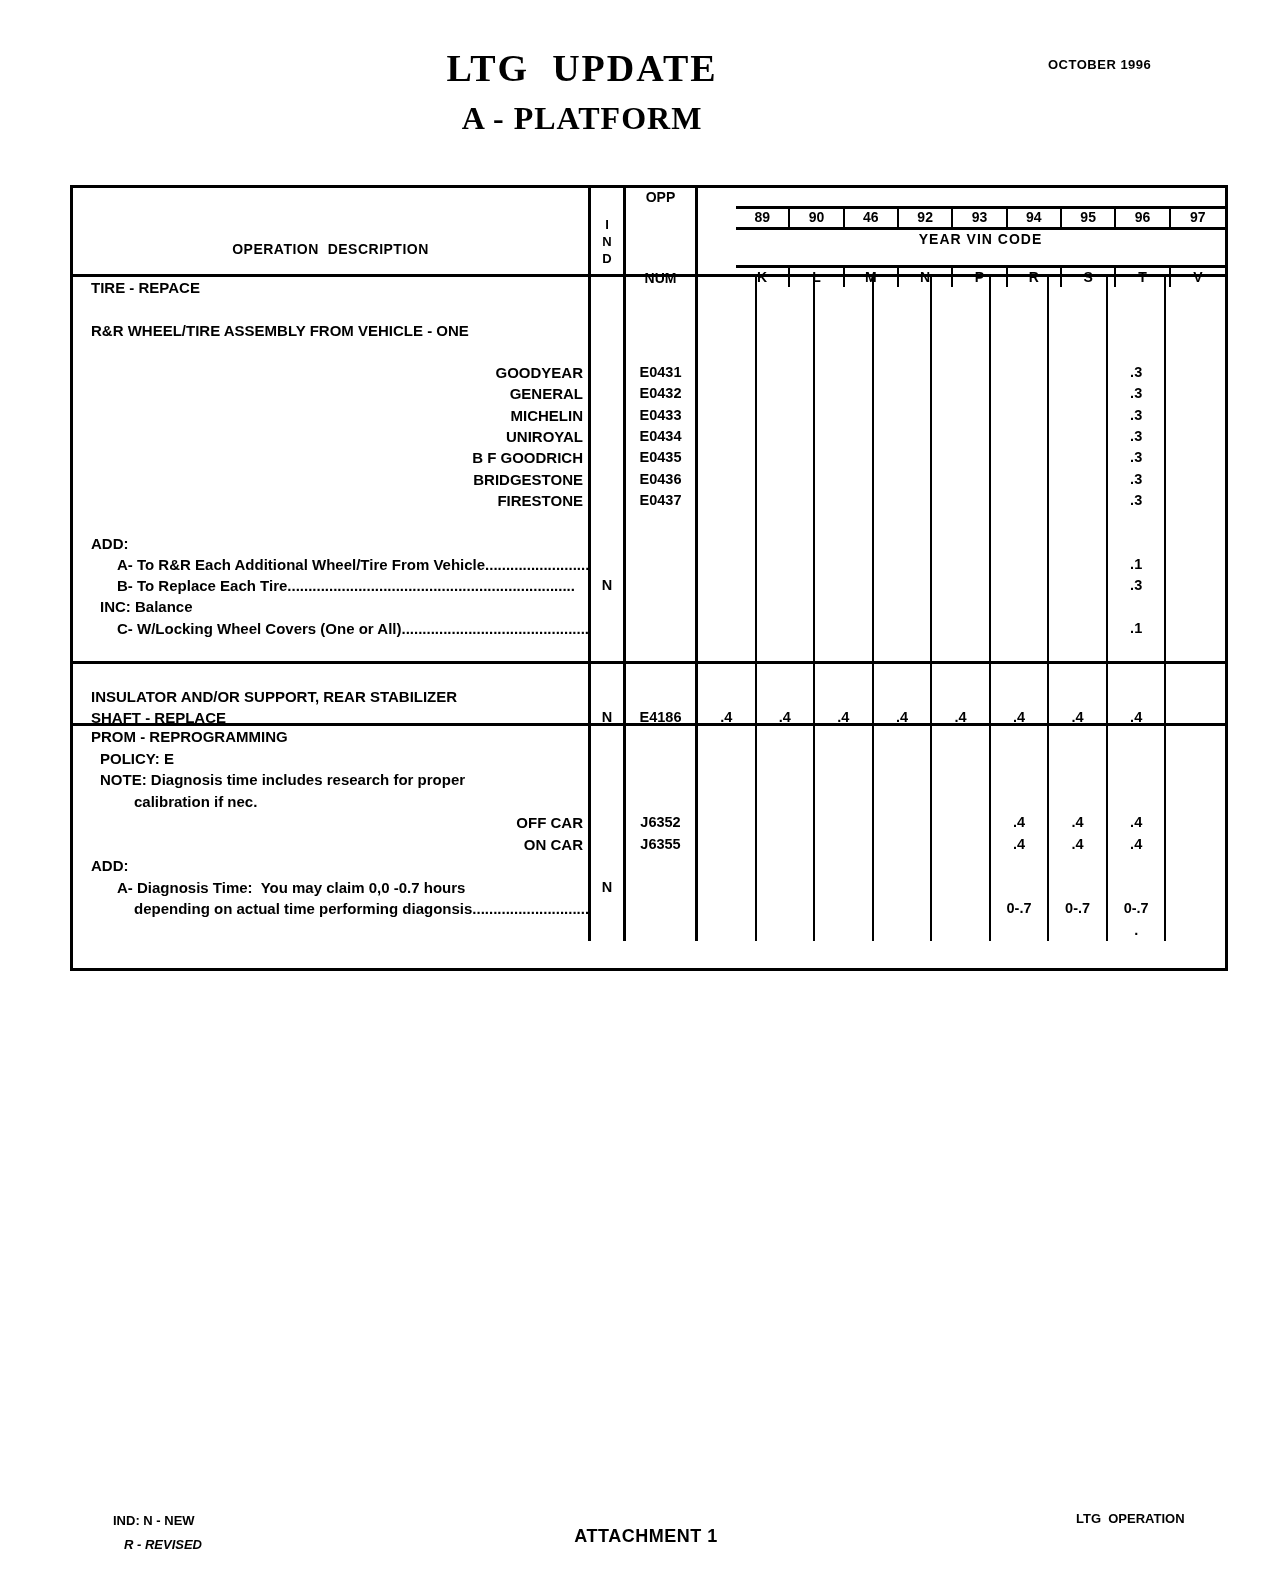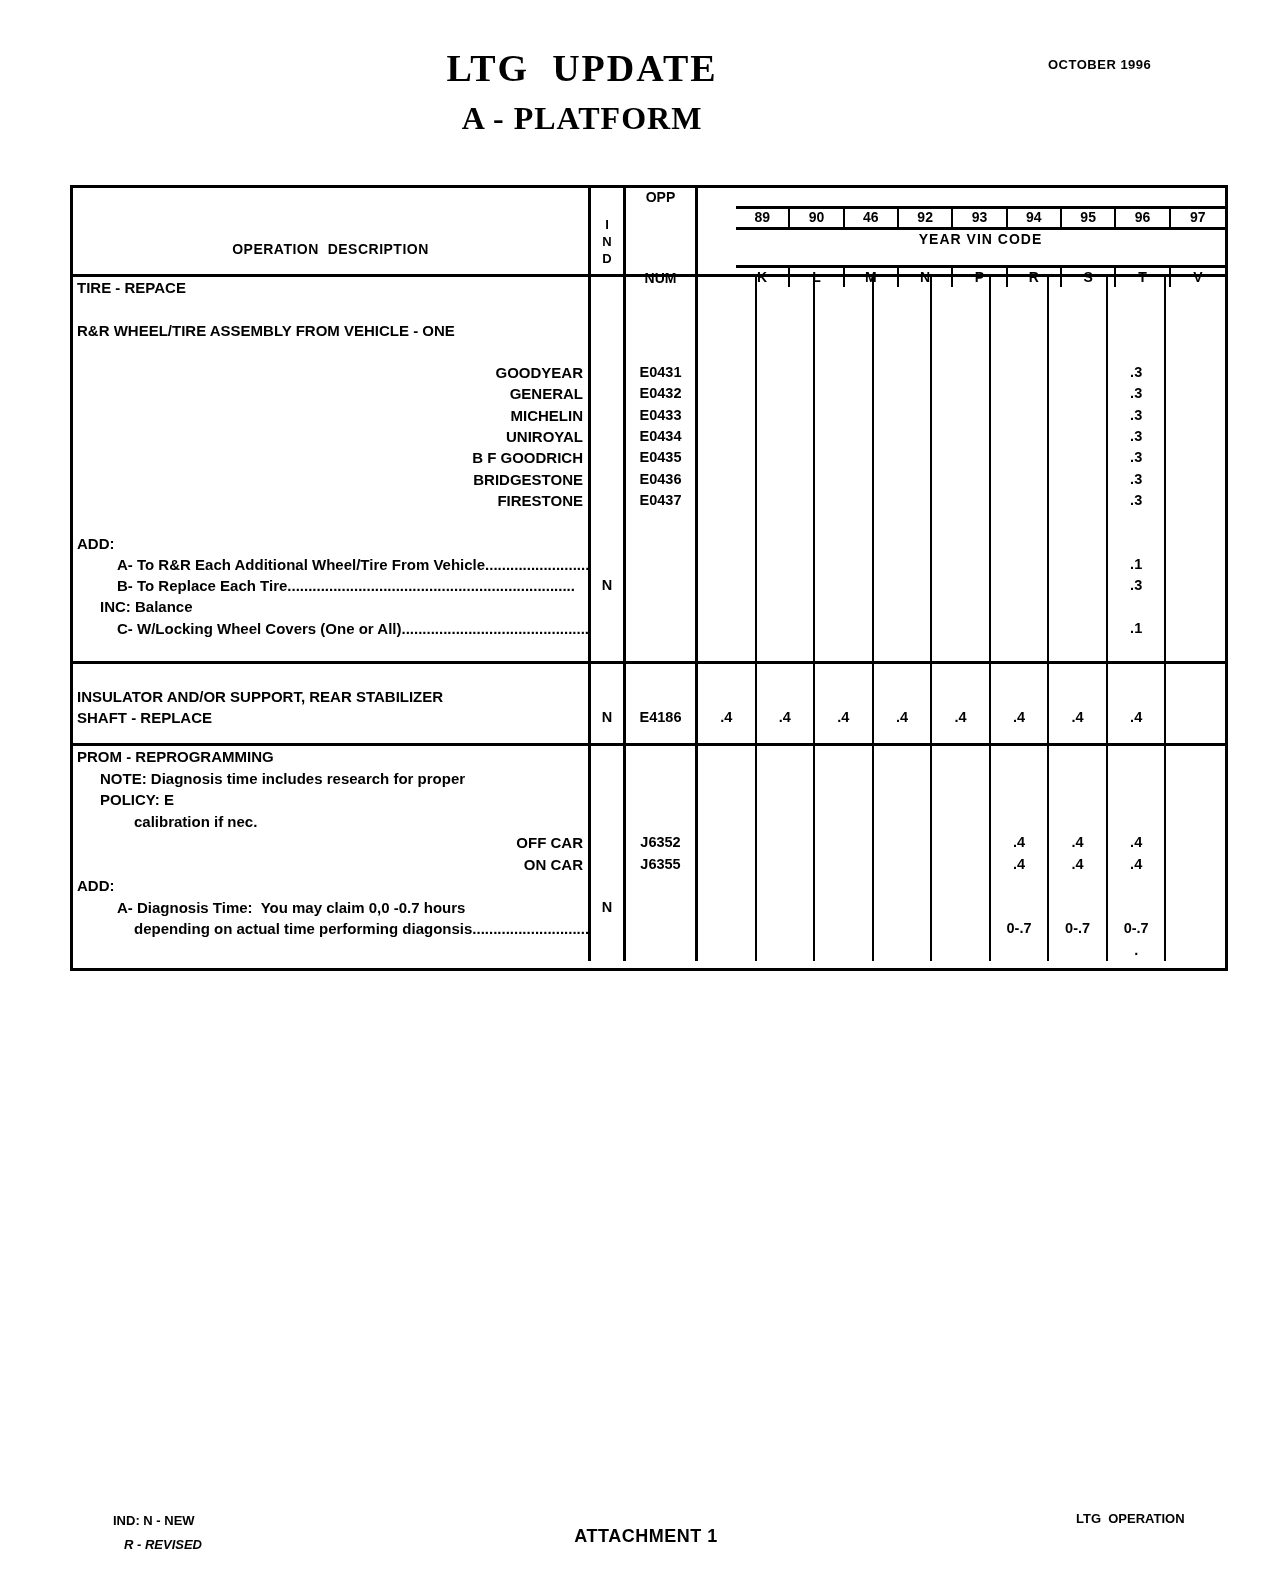"TIRE - REPACE" .i0 { padding-left: 4px -> 18px }
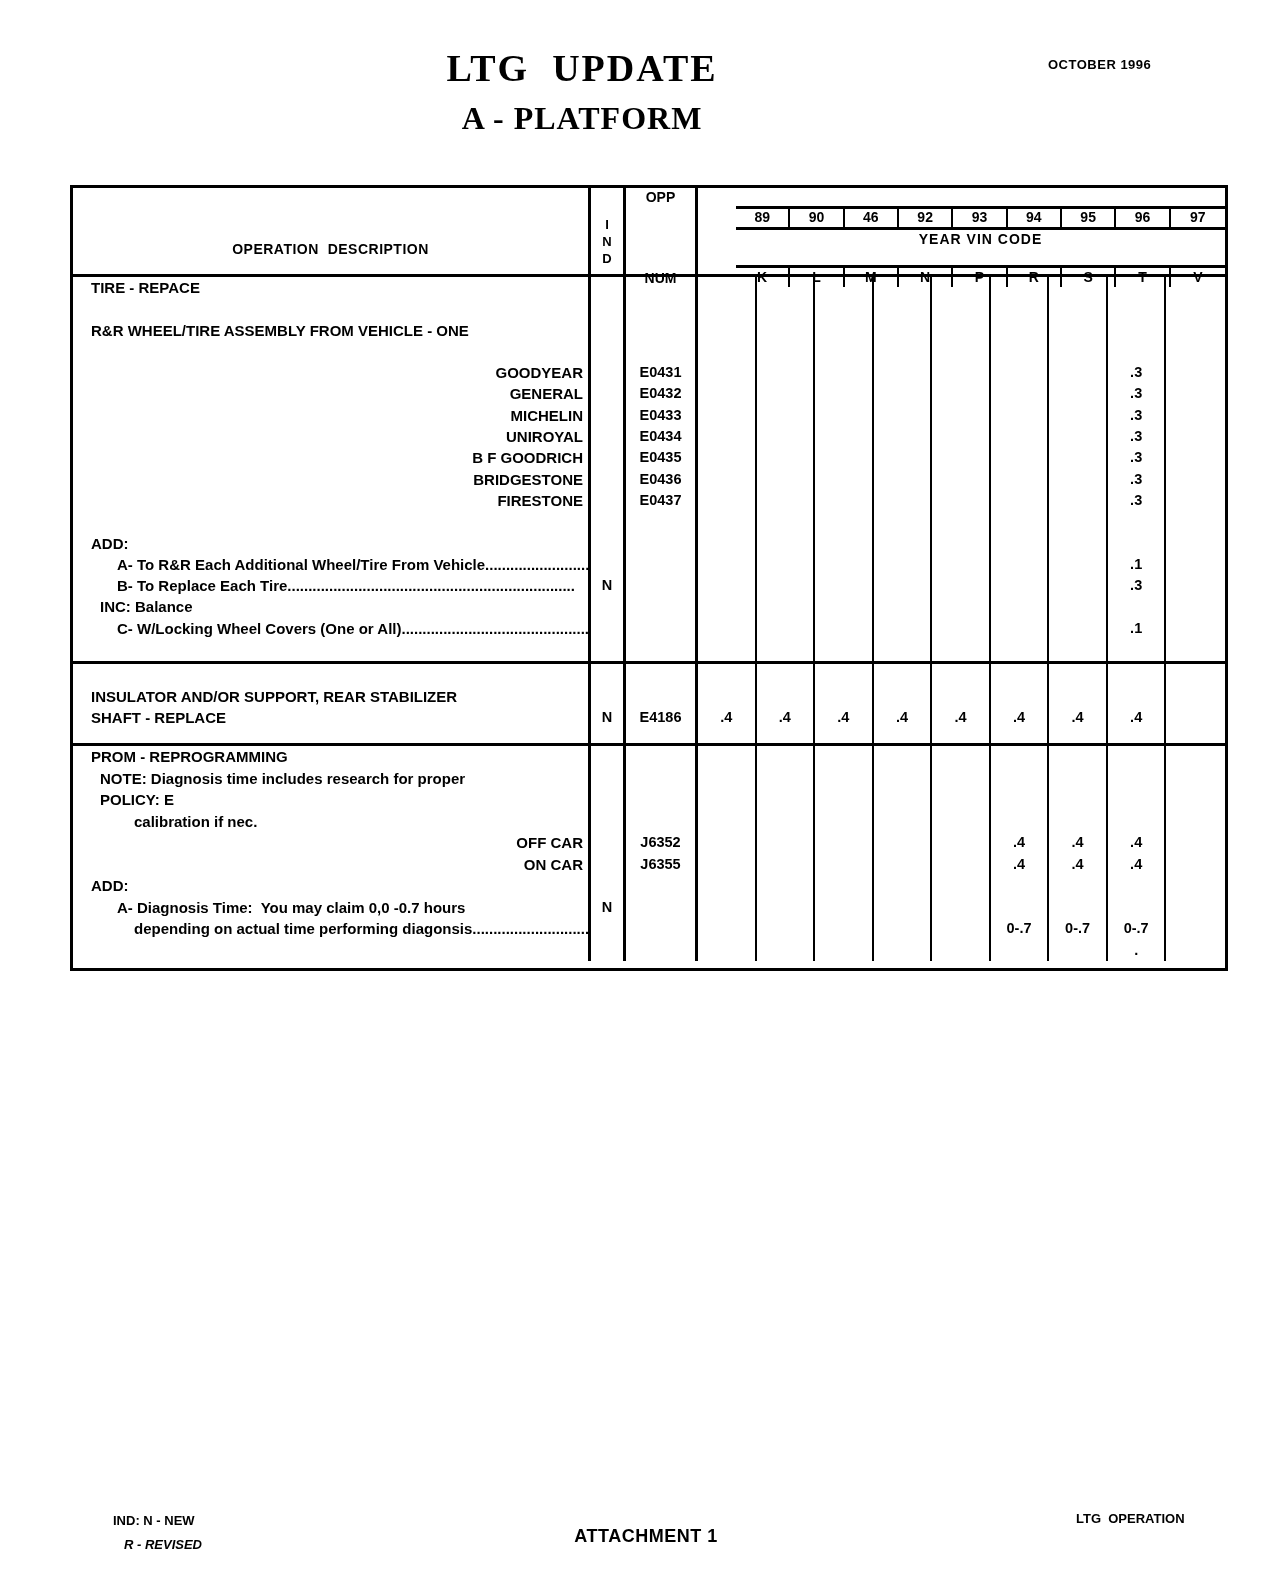"INSULATOR AND/OR SUPPORT, REAR" .s2 { height: 82px -> 62px }
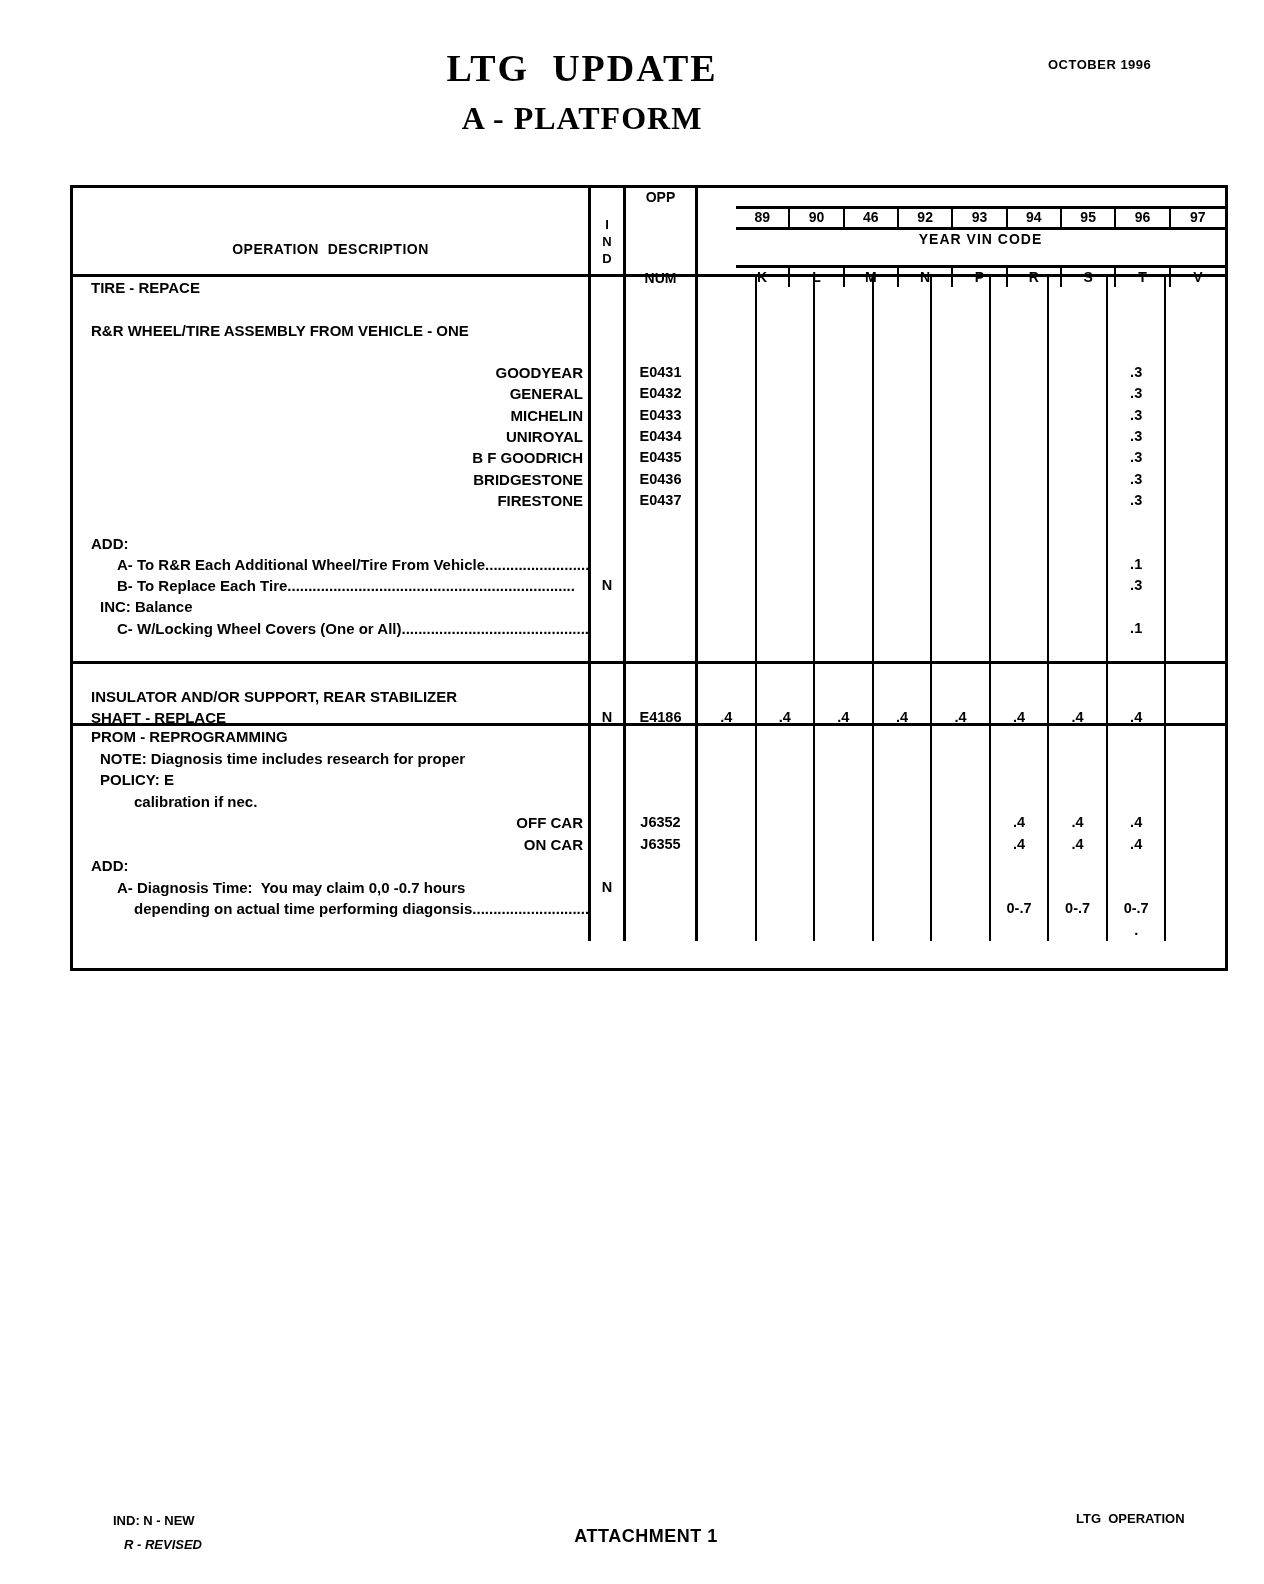"NOTE: Diagnosis time includes research" div.ln { order: before "POLICY: E" -> after "POLICY: E" }
